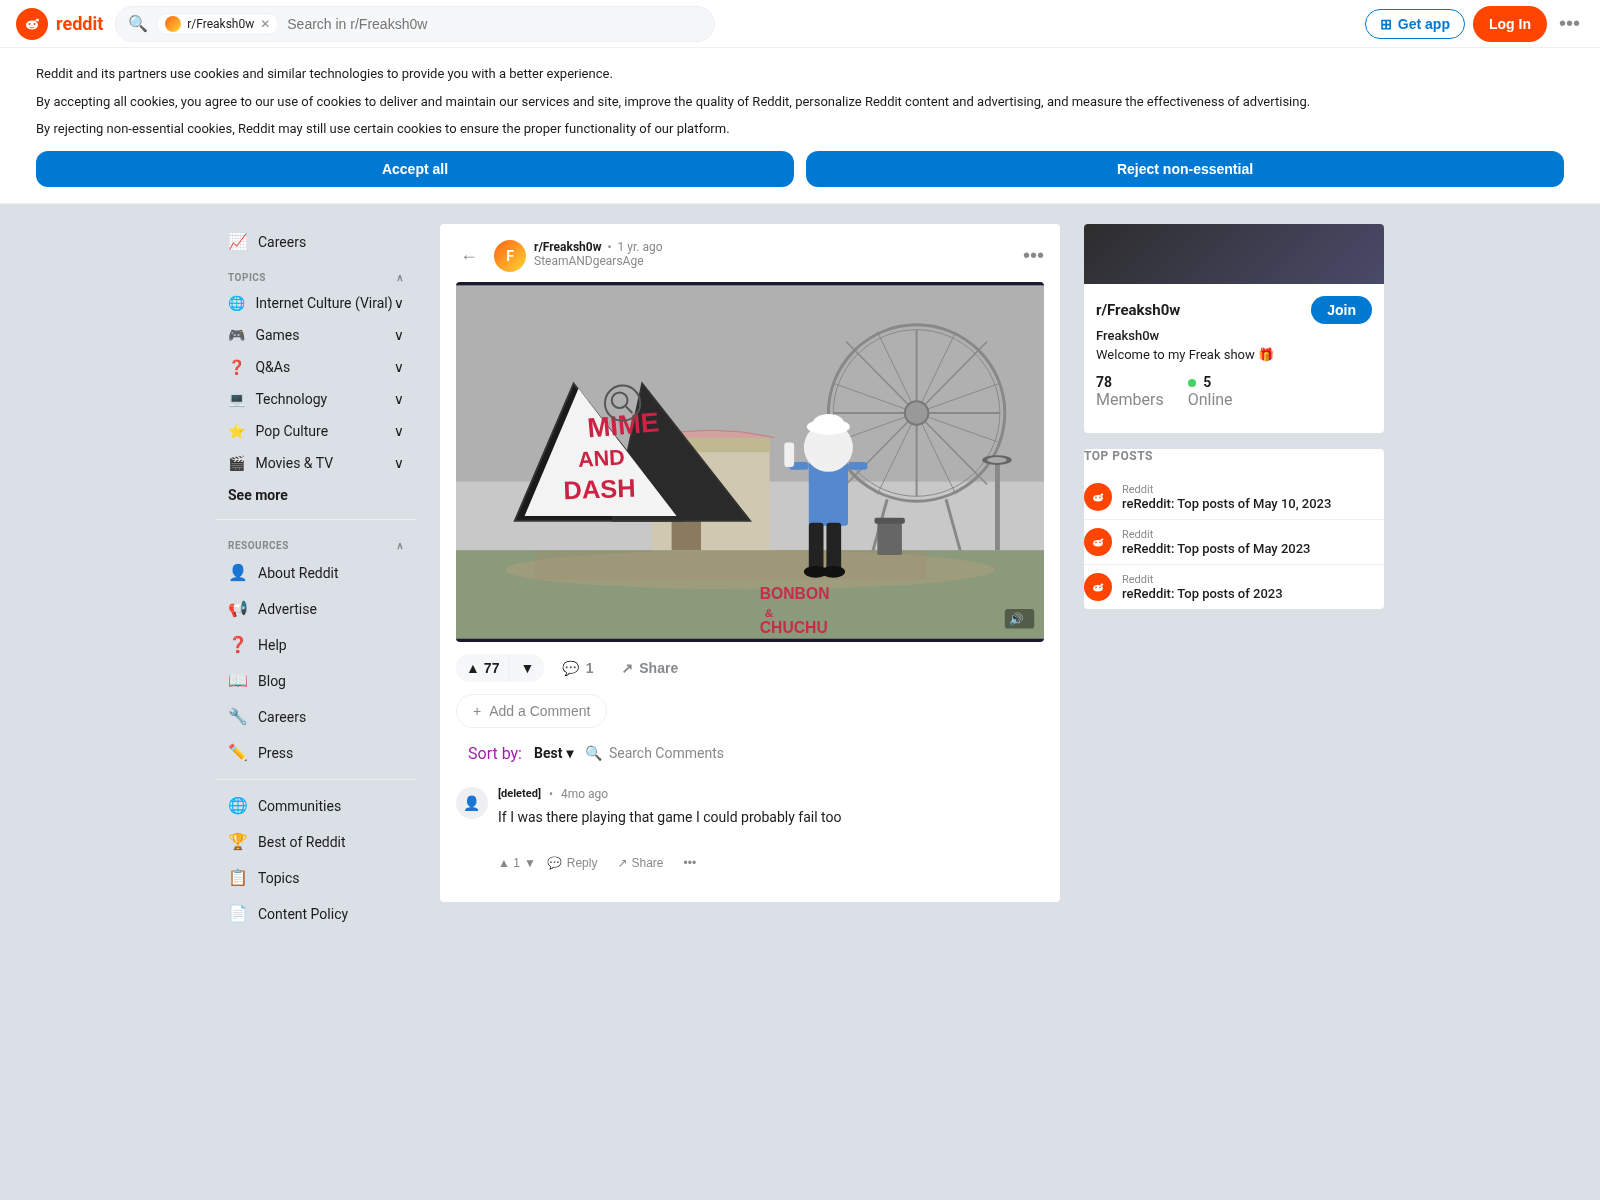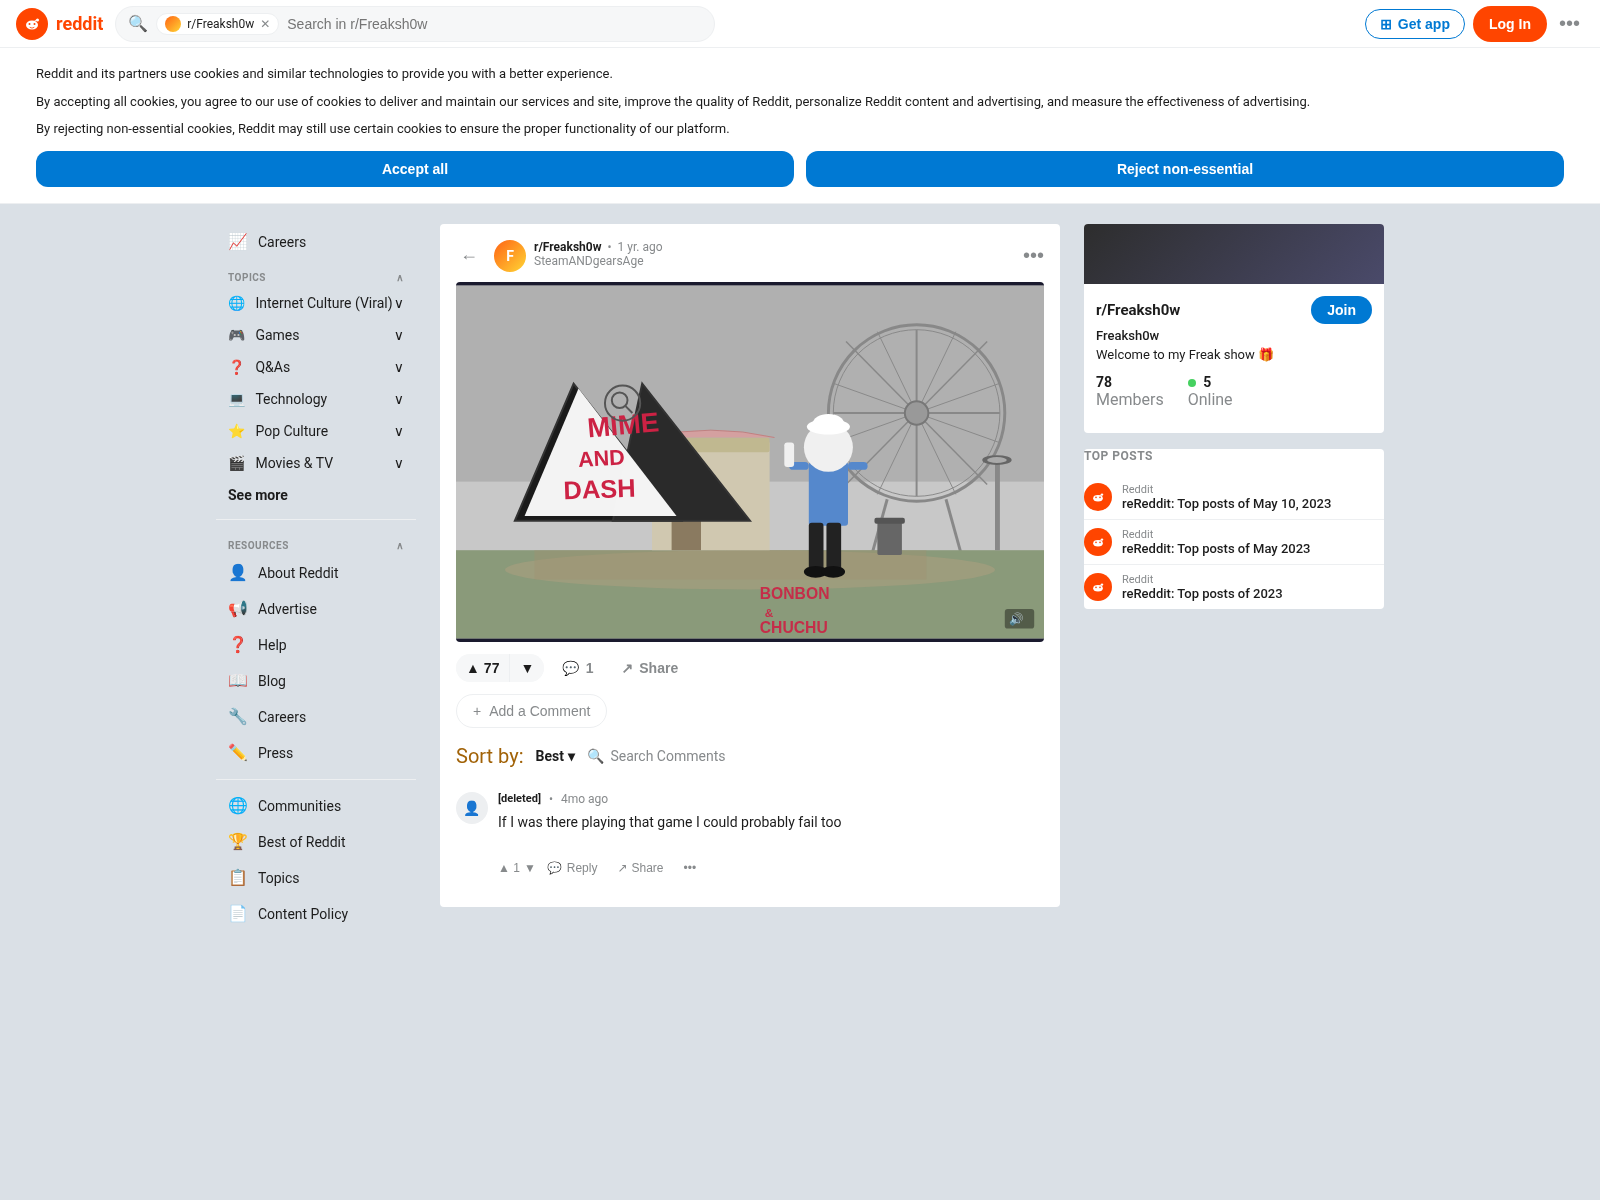"Sort by:" .sort-label { color: #a16207 -> #a21caf; font-size: 20px -> 16px; margin-left: none -> 12px }
